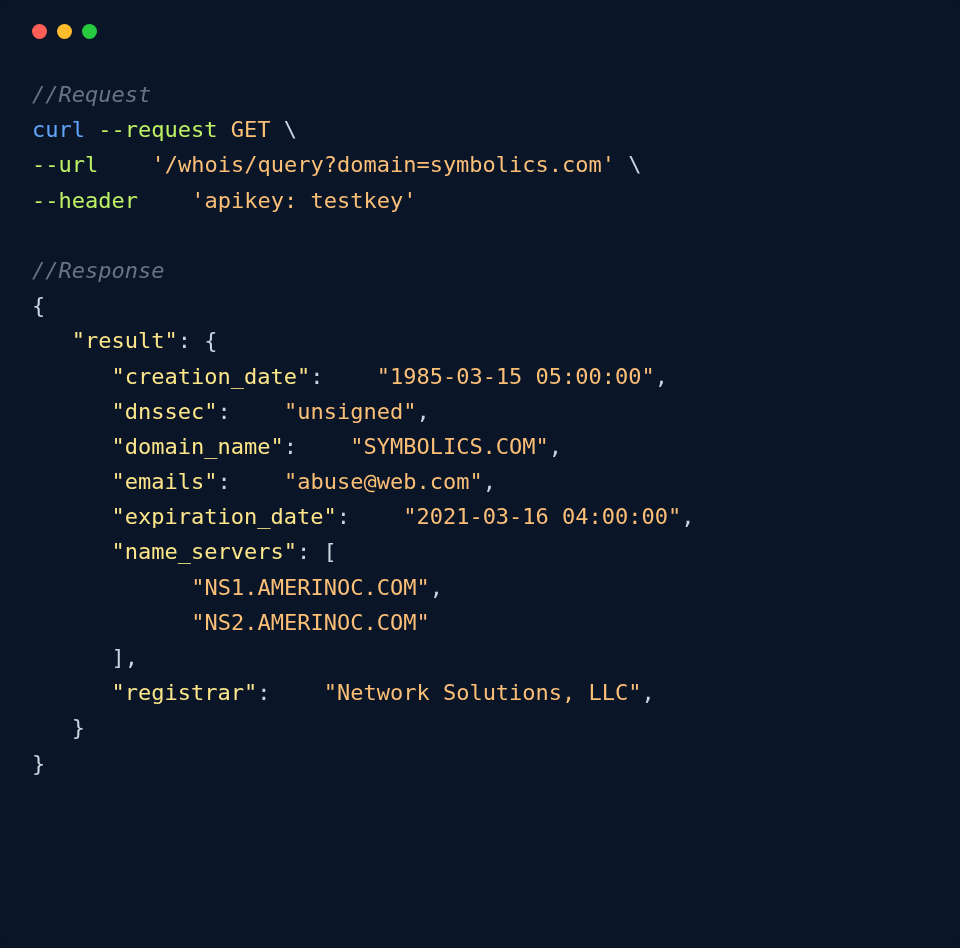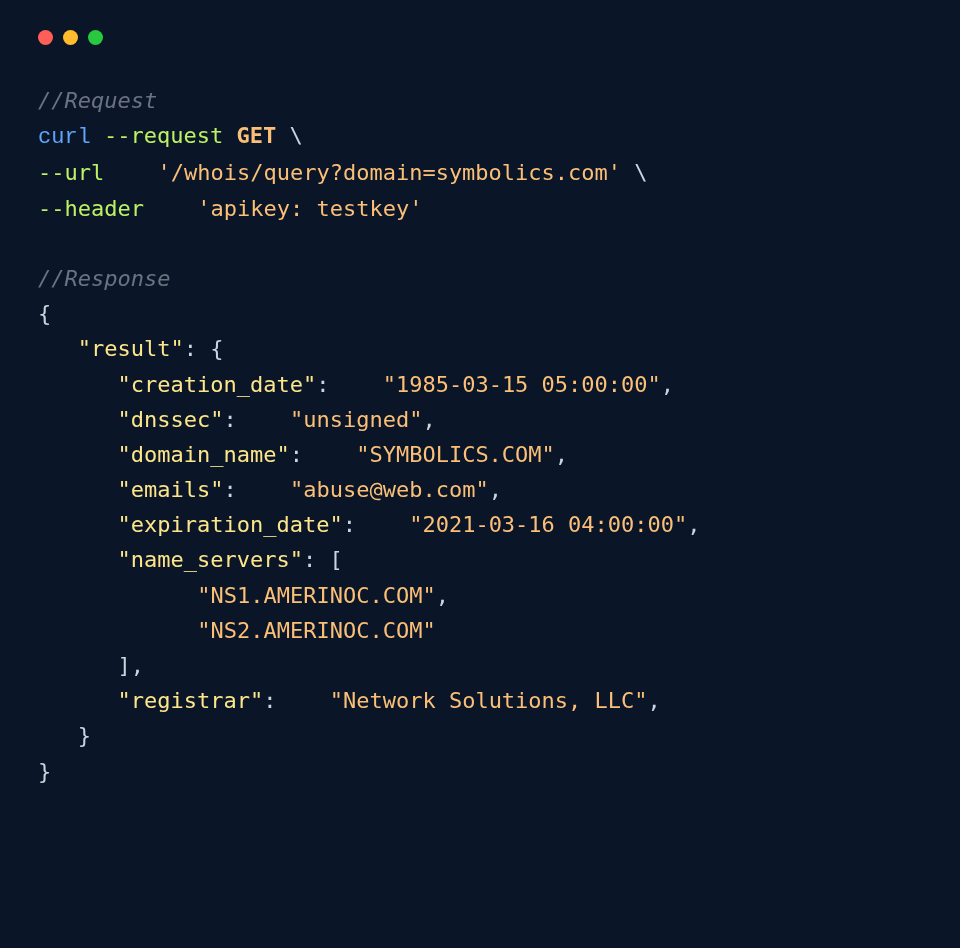"//Request" .window { padding: 10px -> 4px }
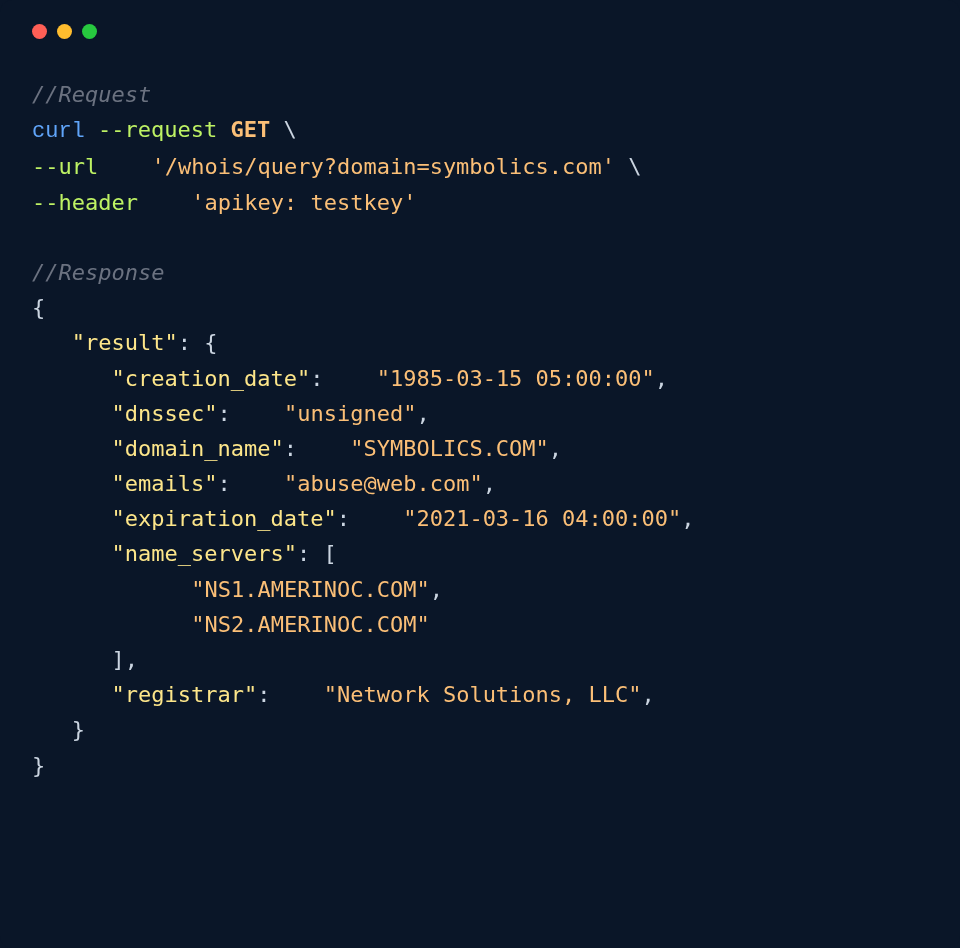"curl" .keyword { font-family: Liberation Mono, monospace -> none }
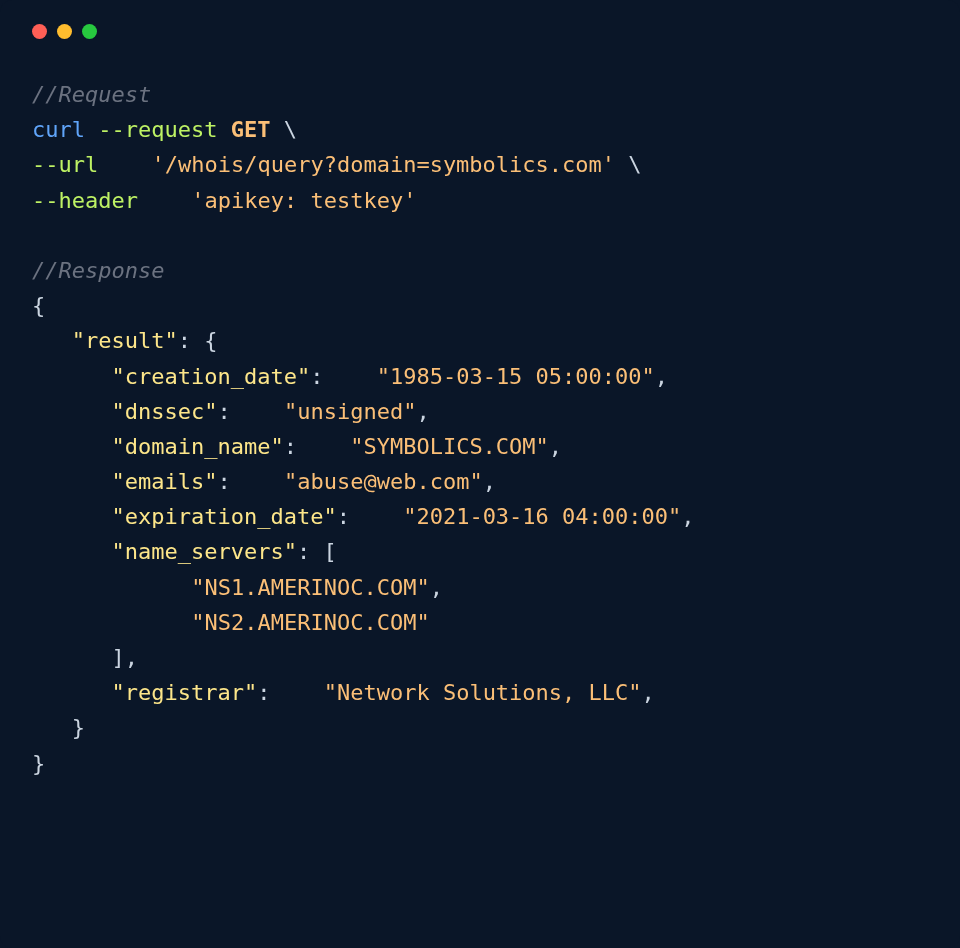"GET" .method { font-weight: bold -> none }
